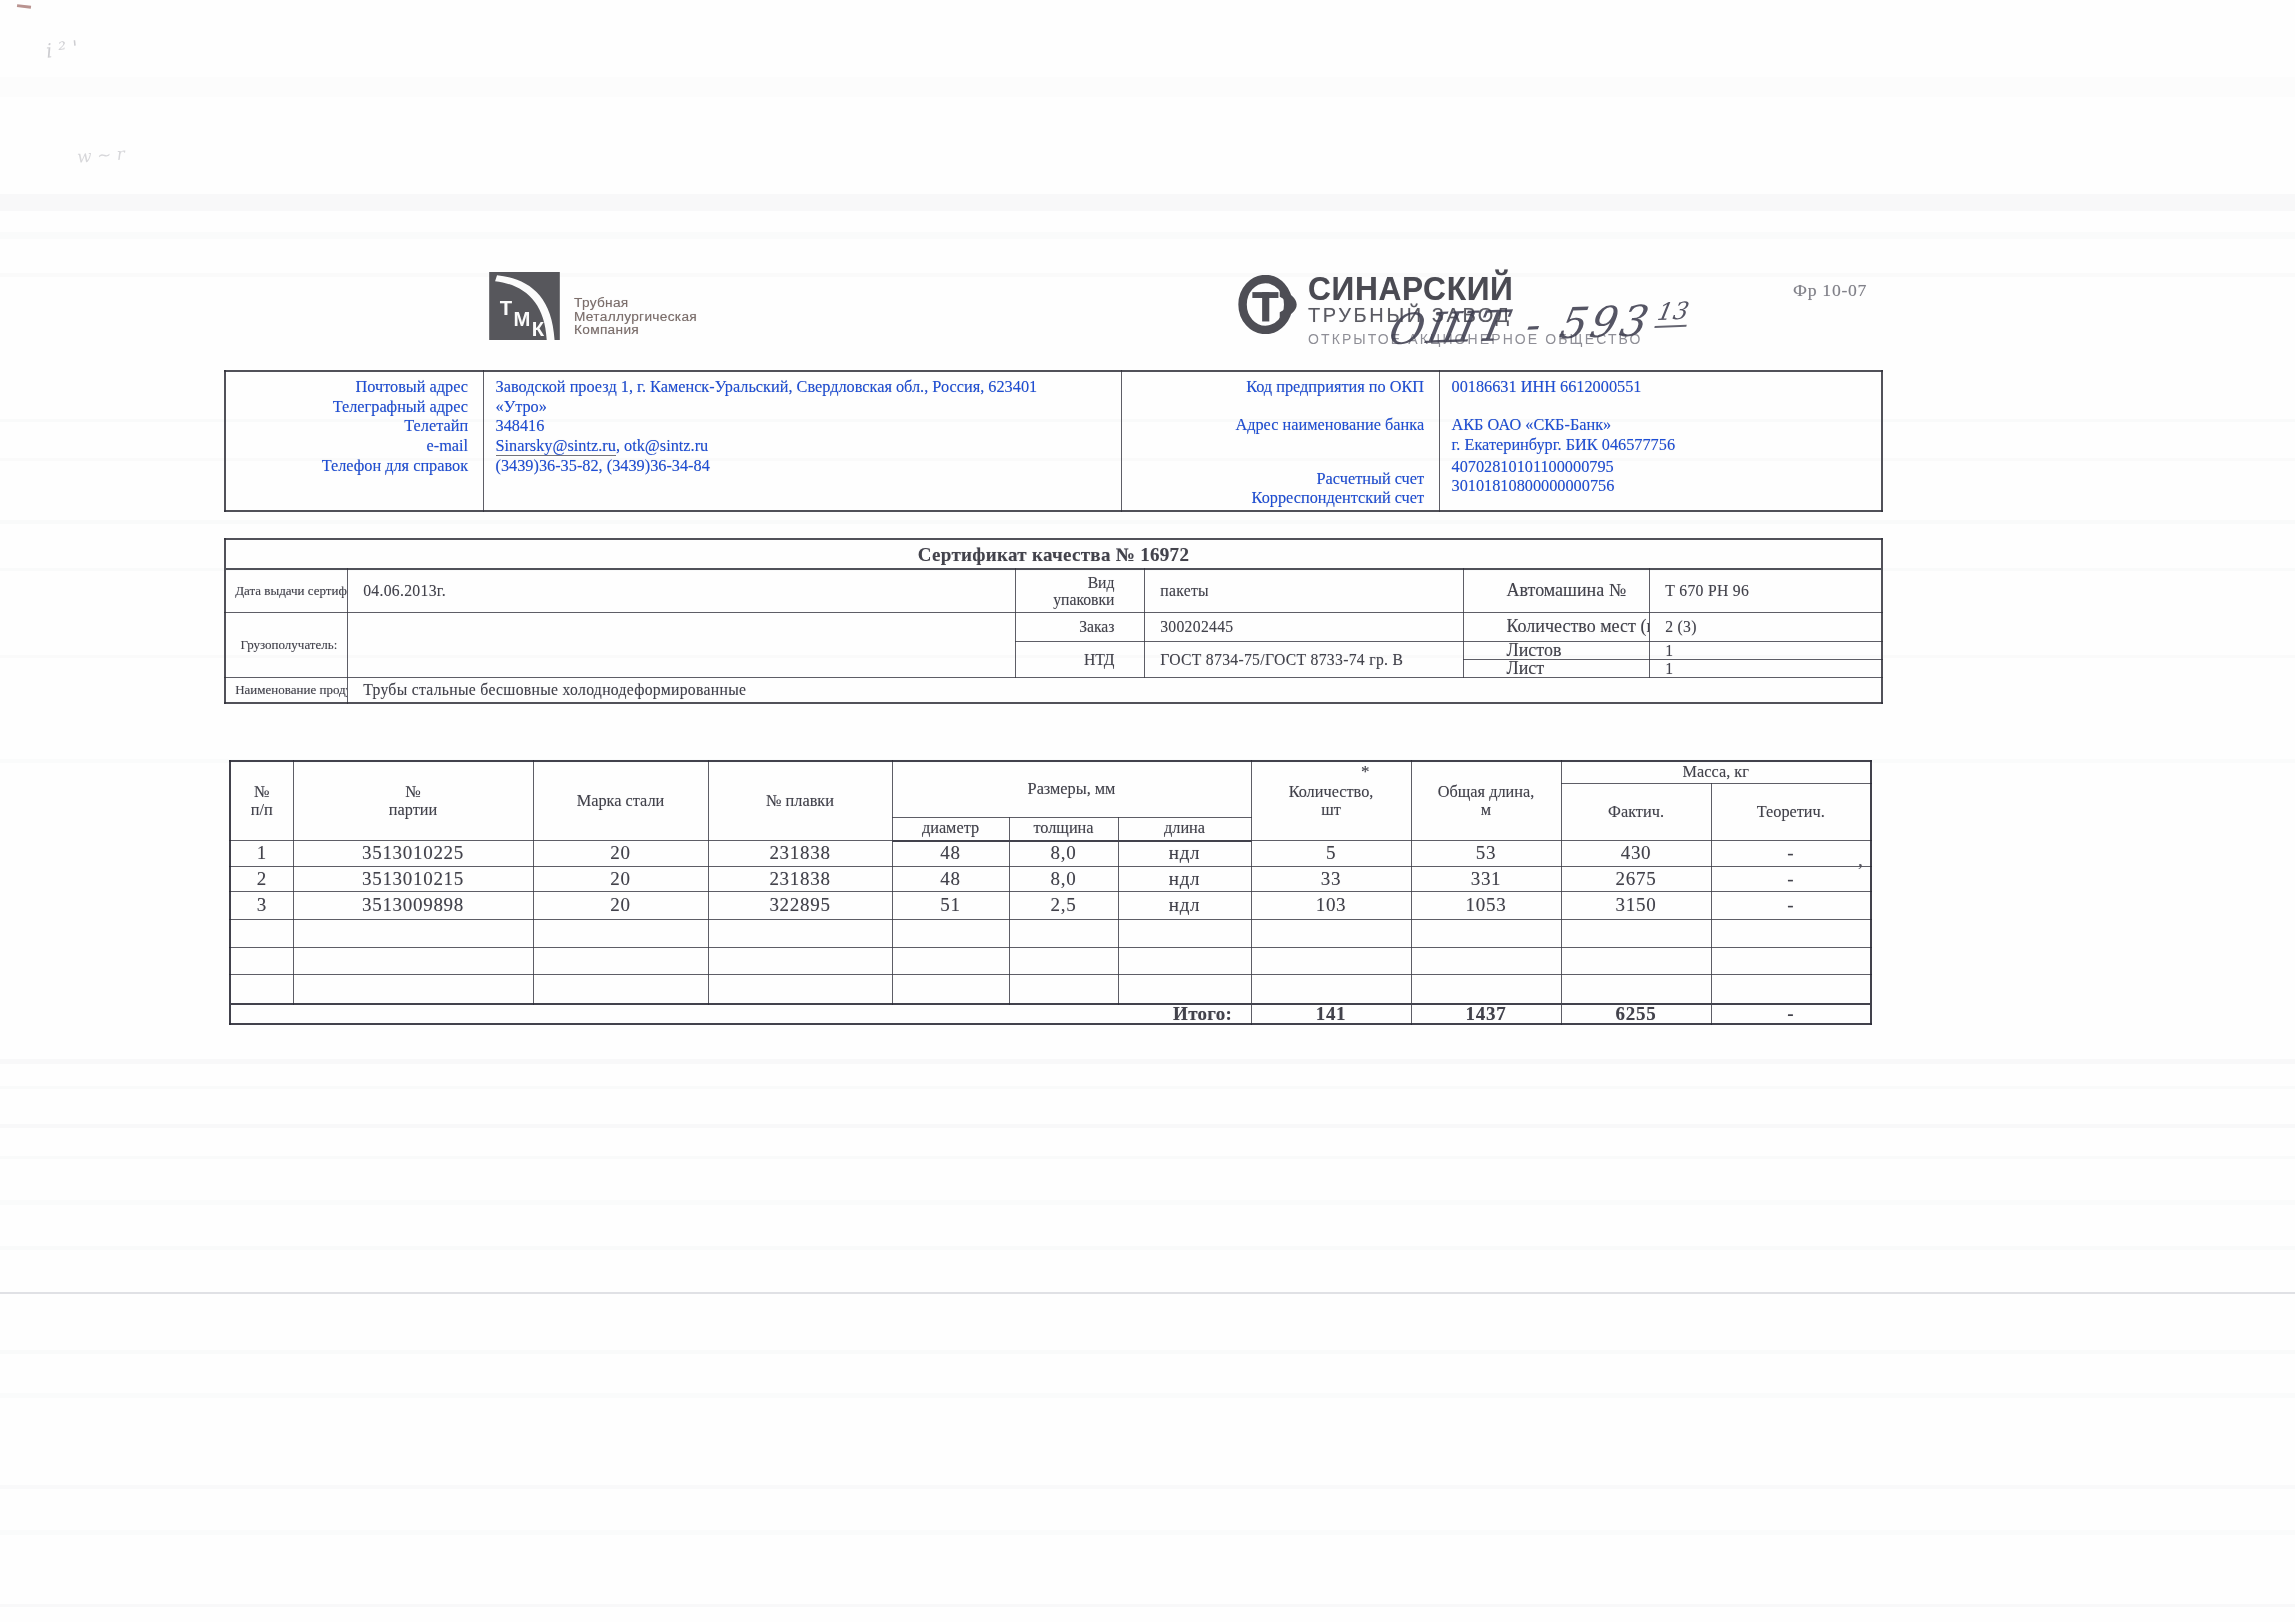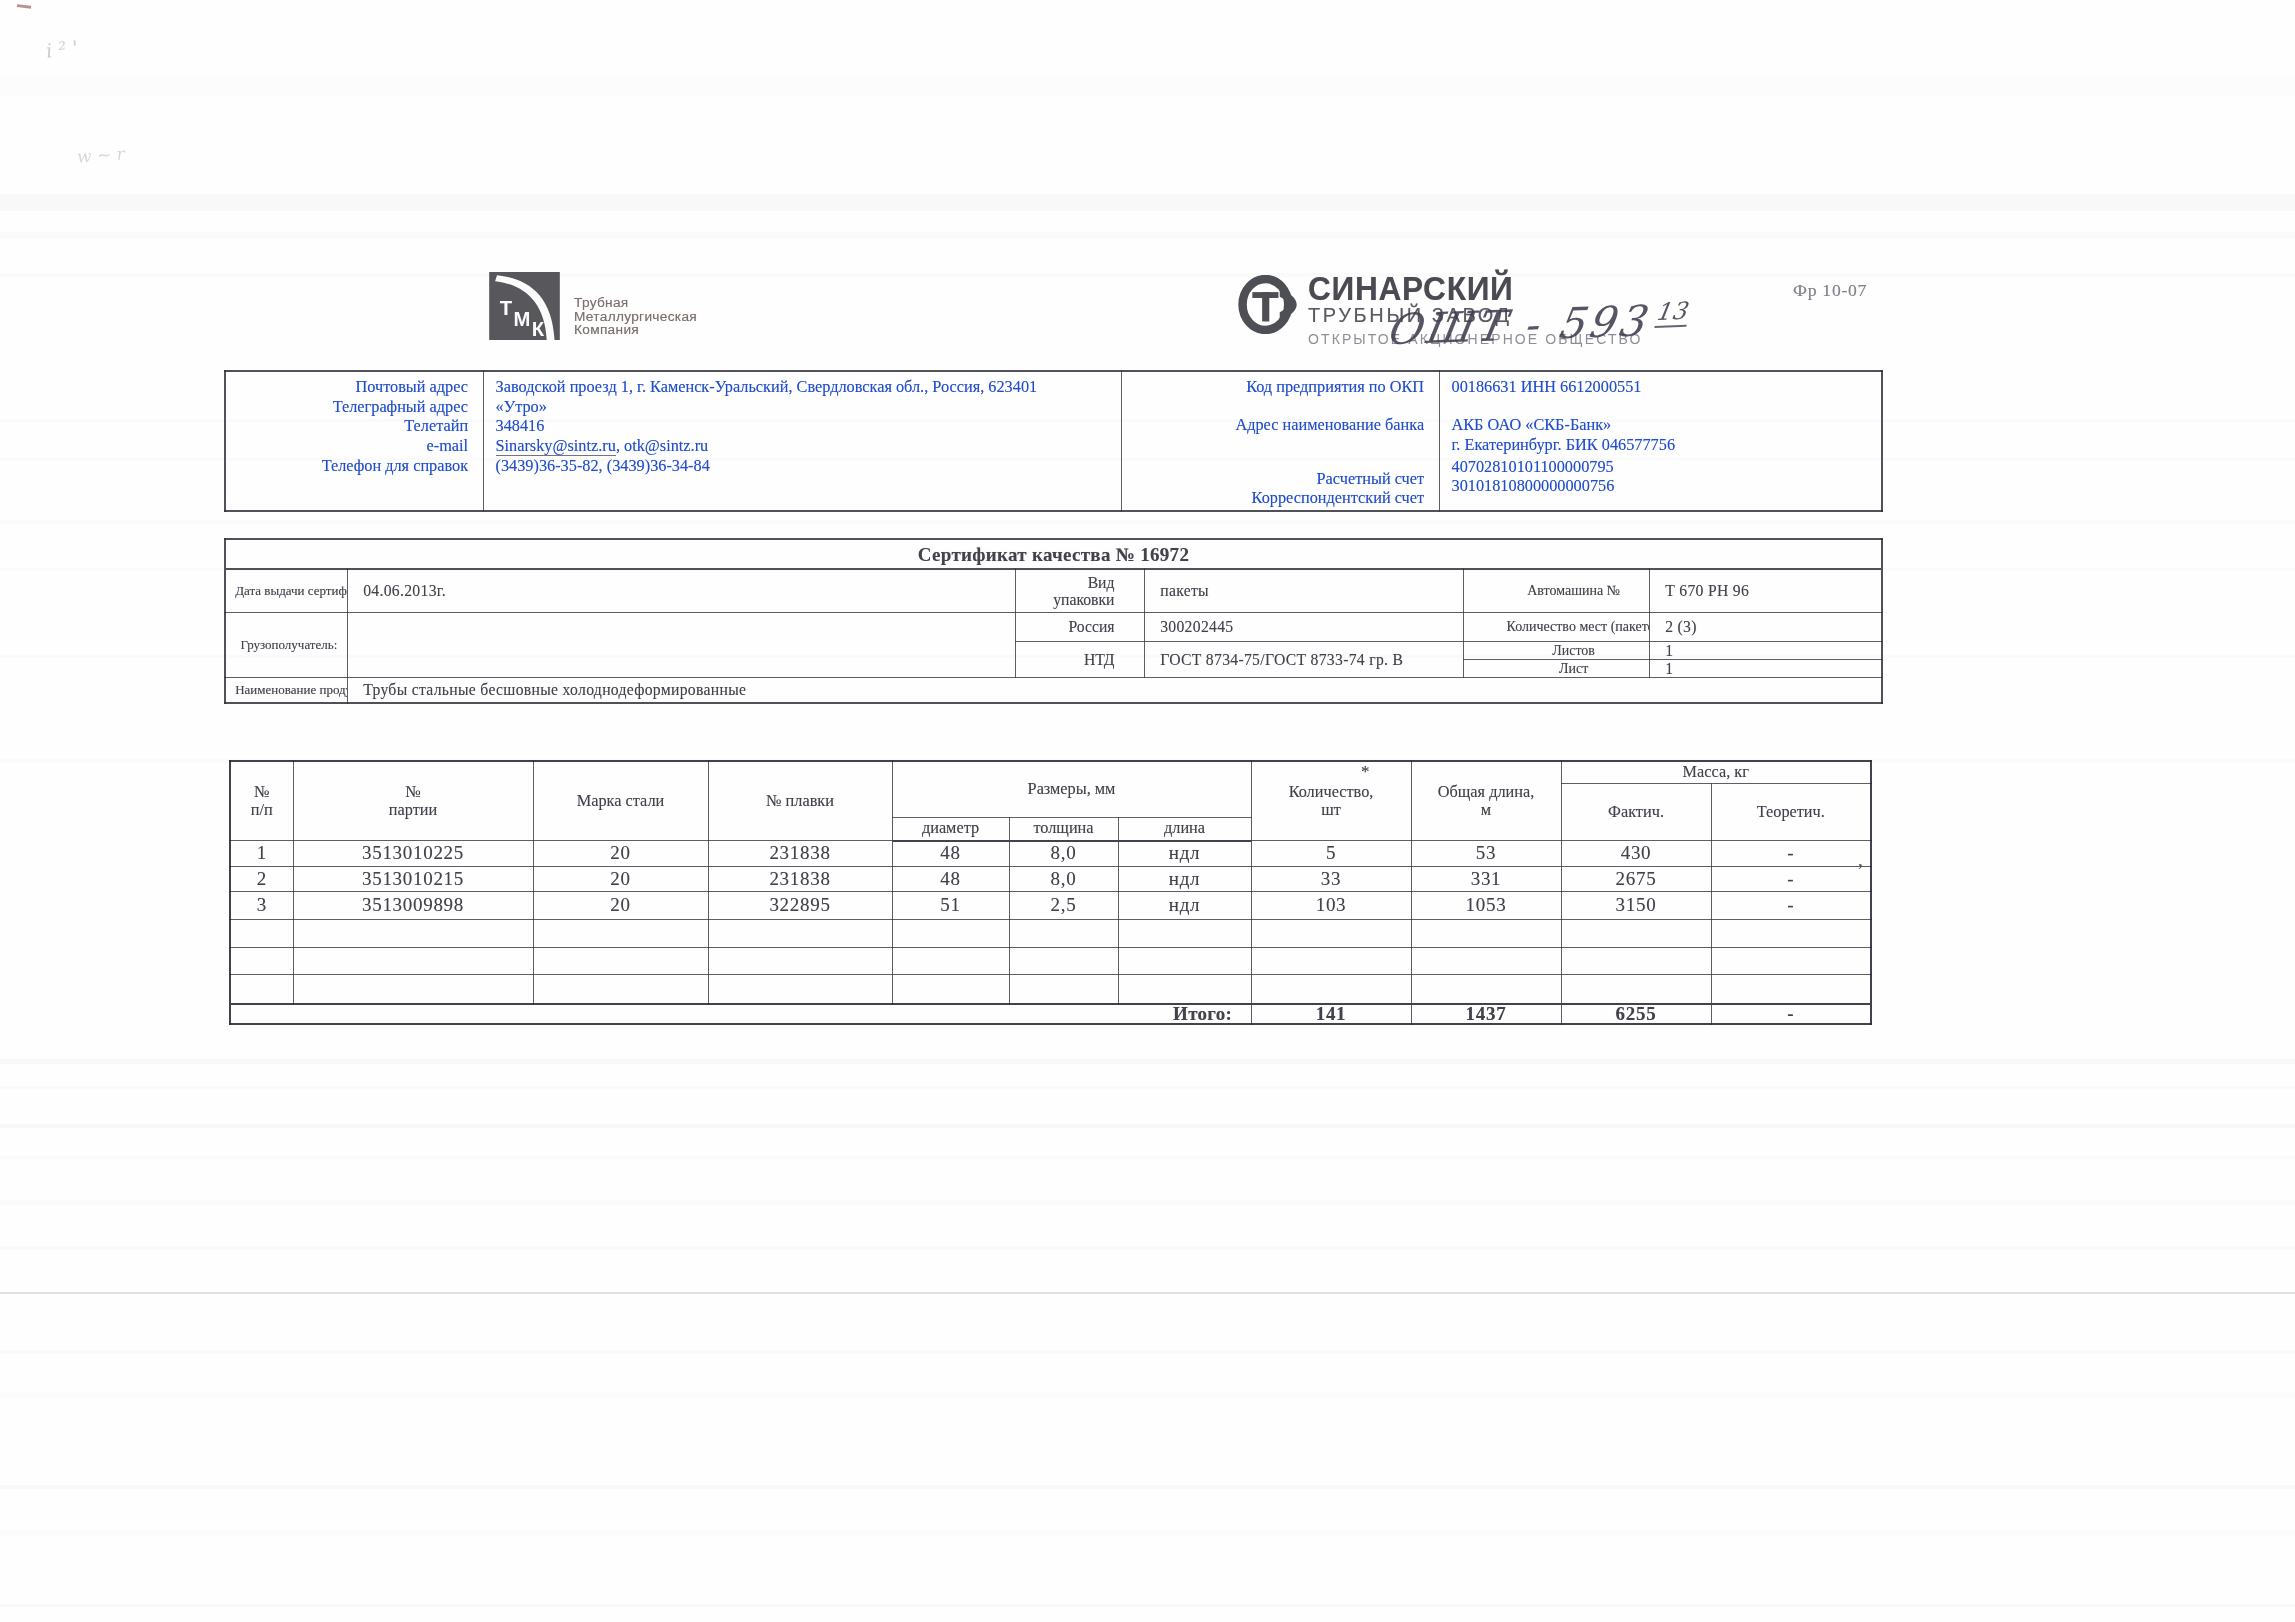"Автомашина №" .cert .r-lbl { font-size: 14px -> 18px; text-align: center -> left }
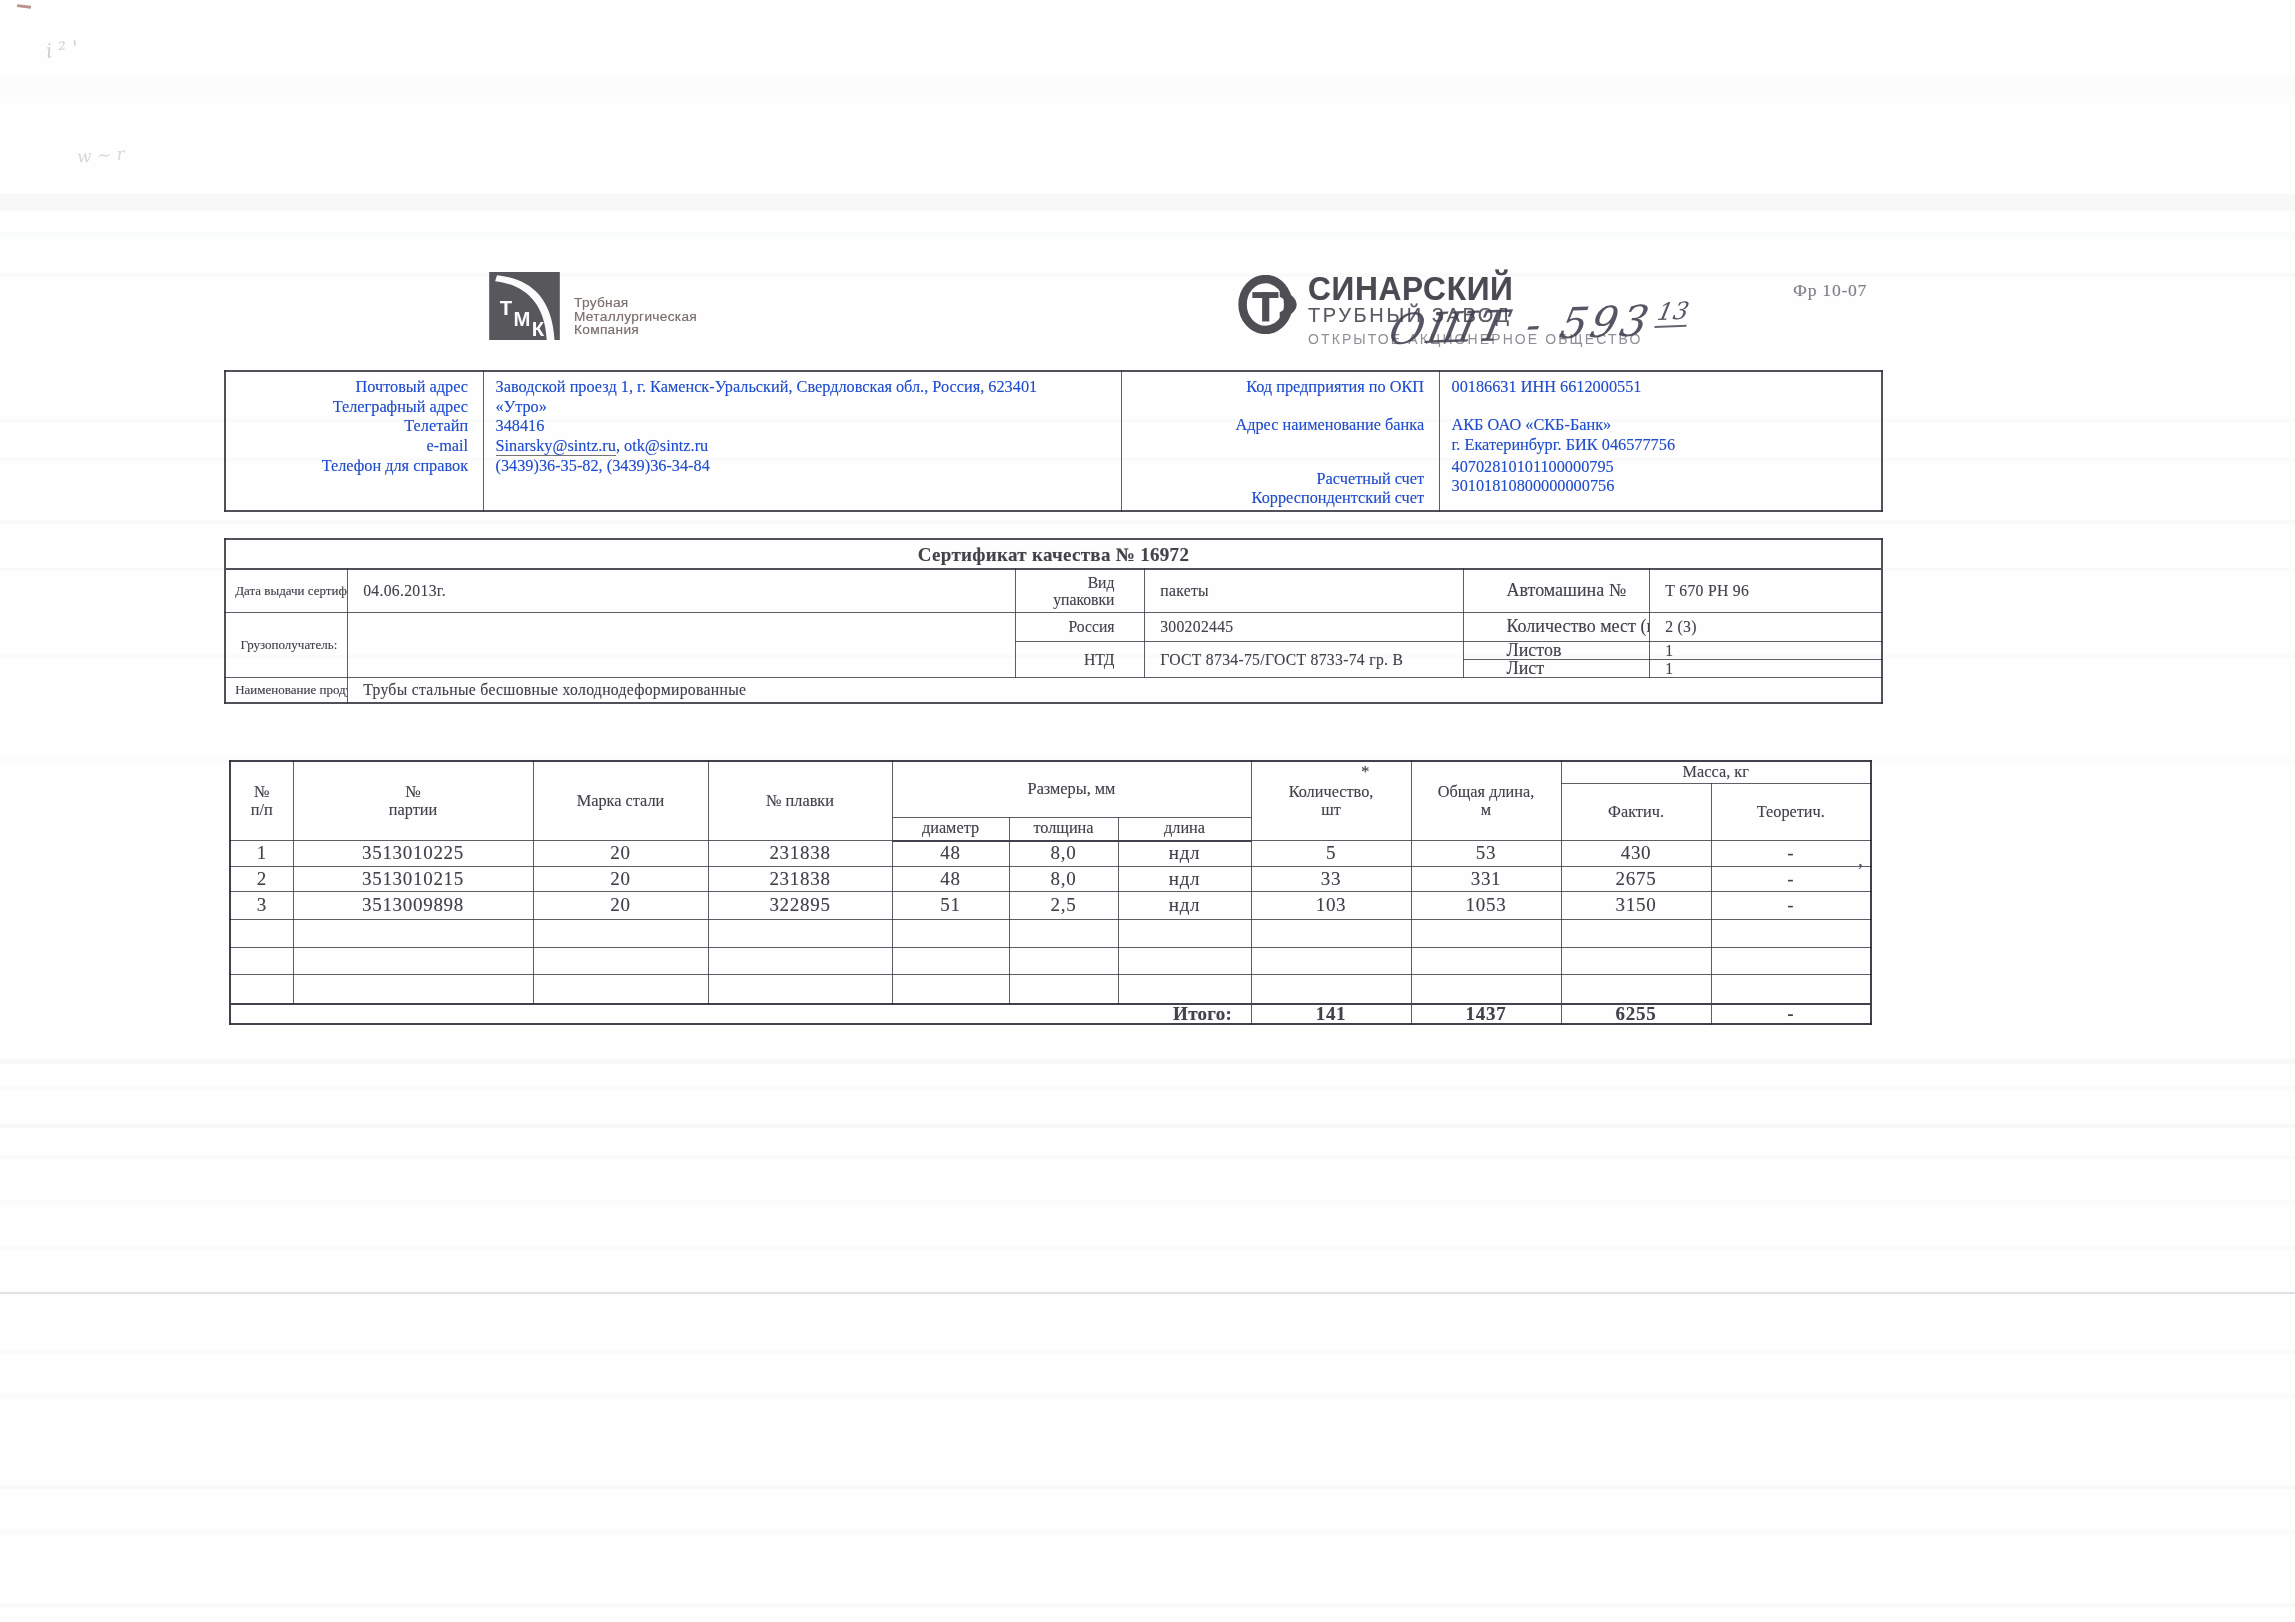"Россия" td.mid-lbl { text: Россия -> Заказ }
